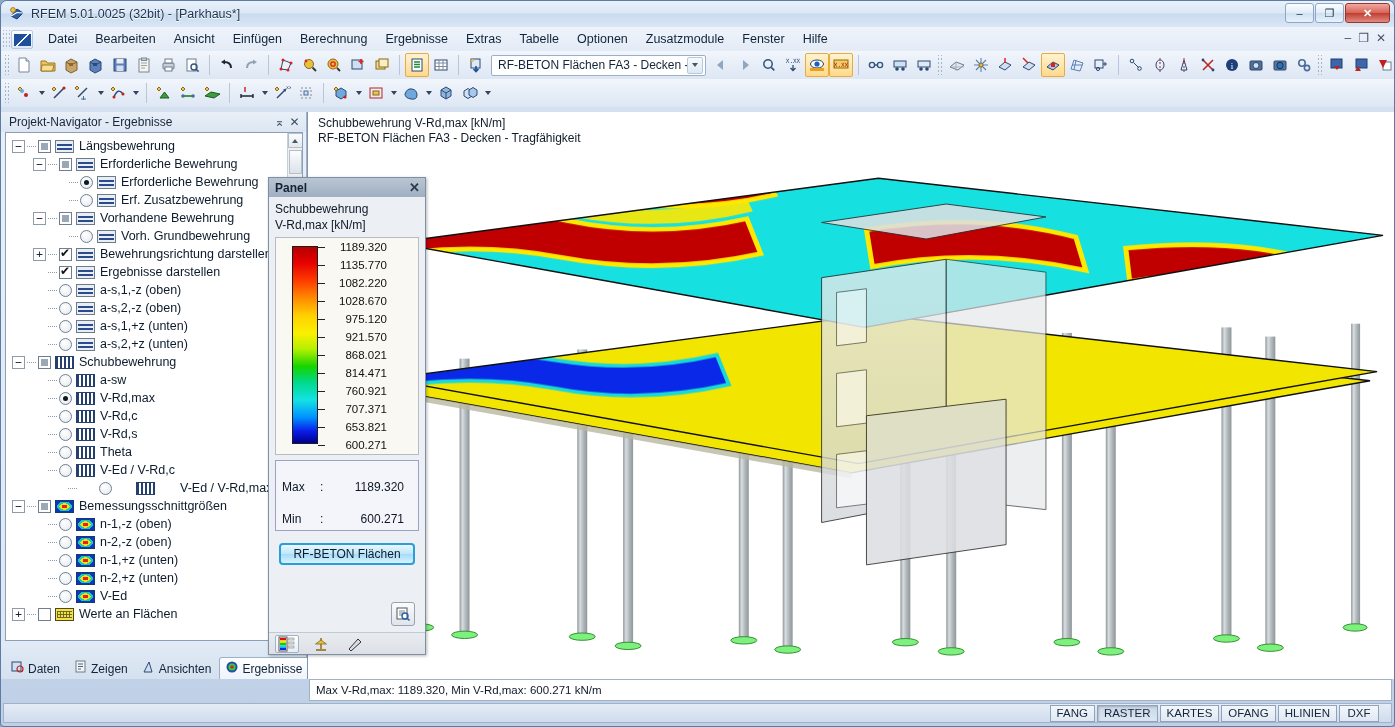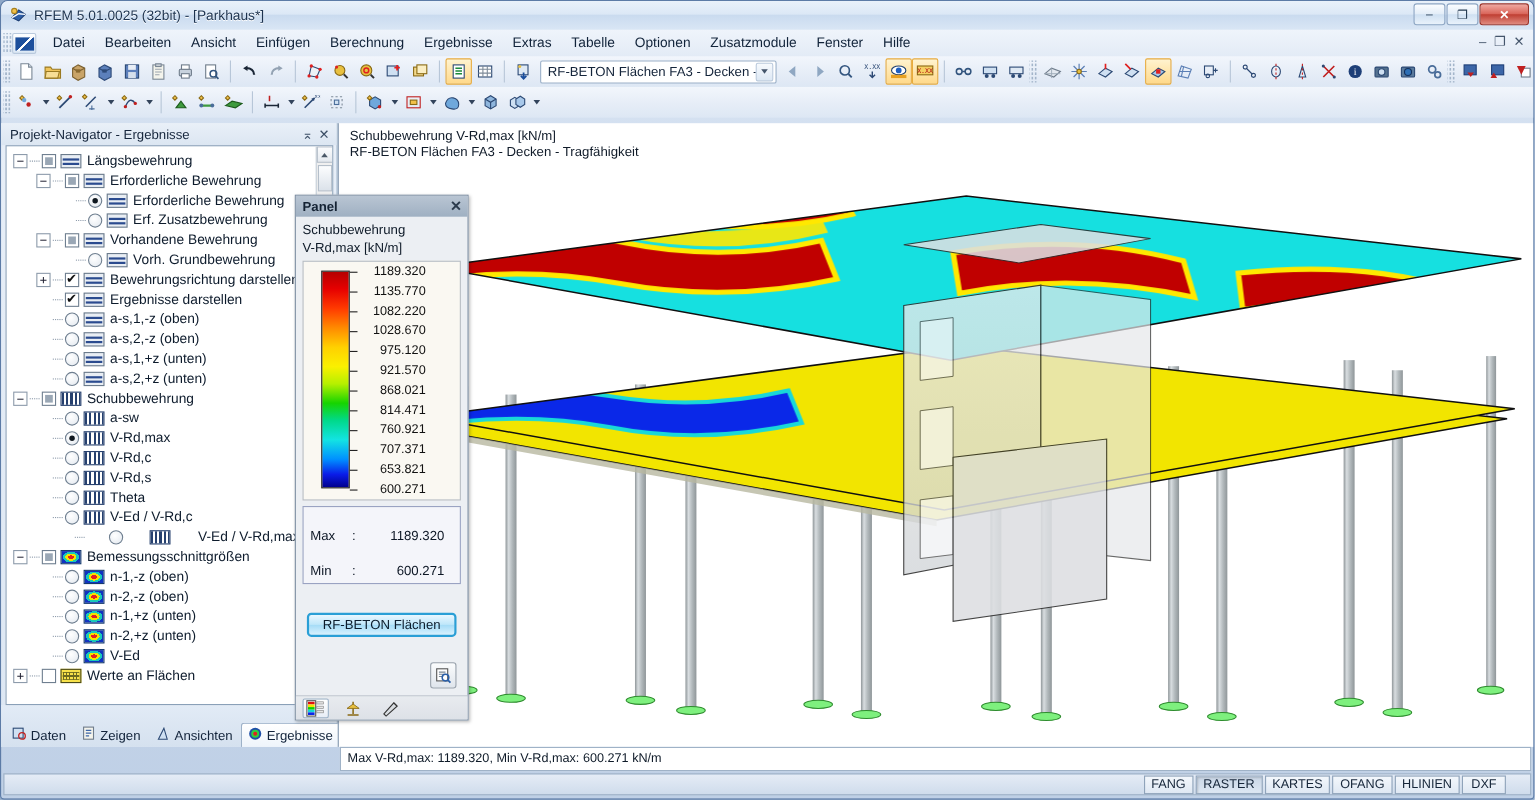"RF-BETON Flächen" #rfbeton-btn { margin: 26px auto 0 auto -> 12px auto 0 auto }
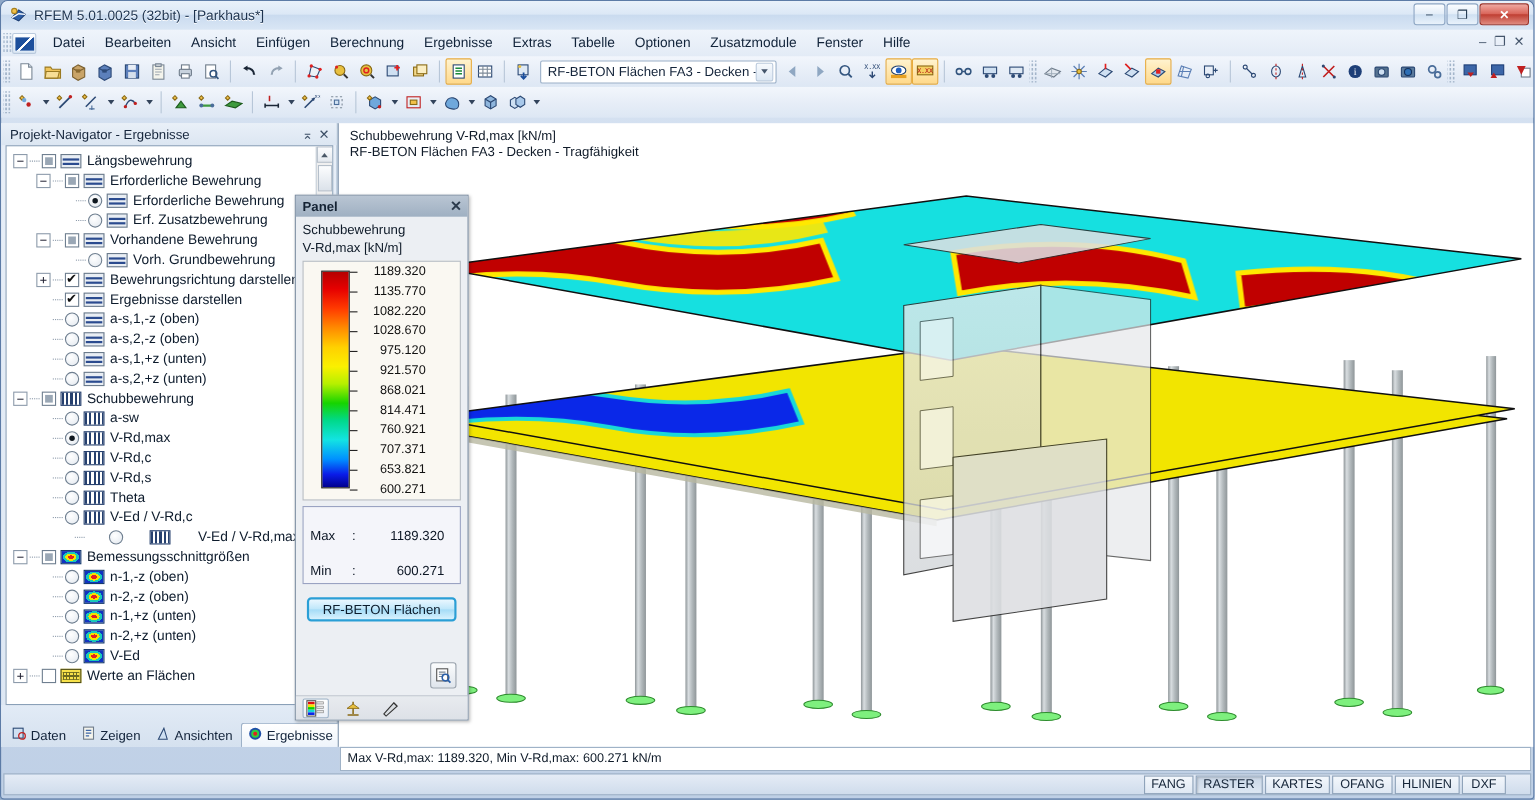"FANG" #status-bottom { padding-right: 22px -> 12px }
